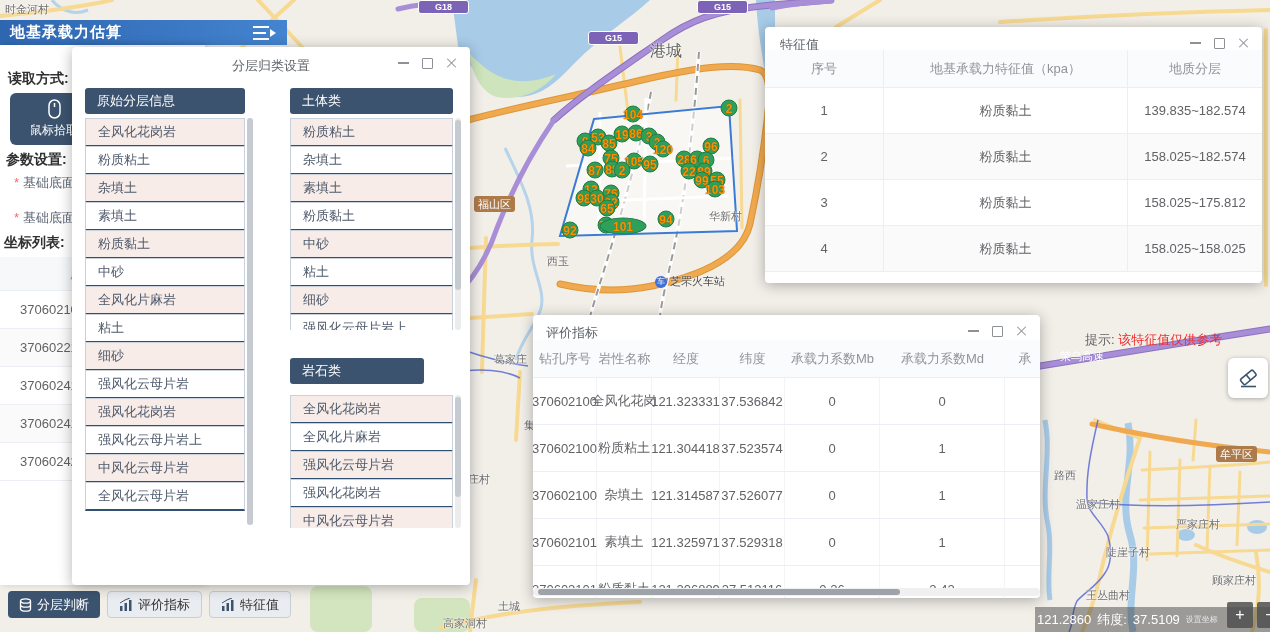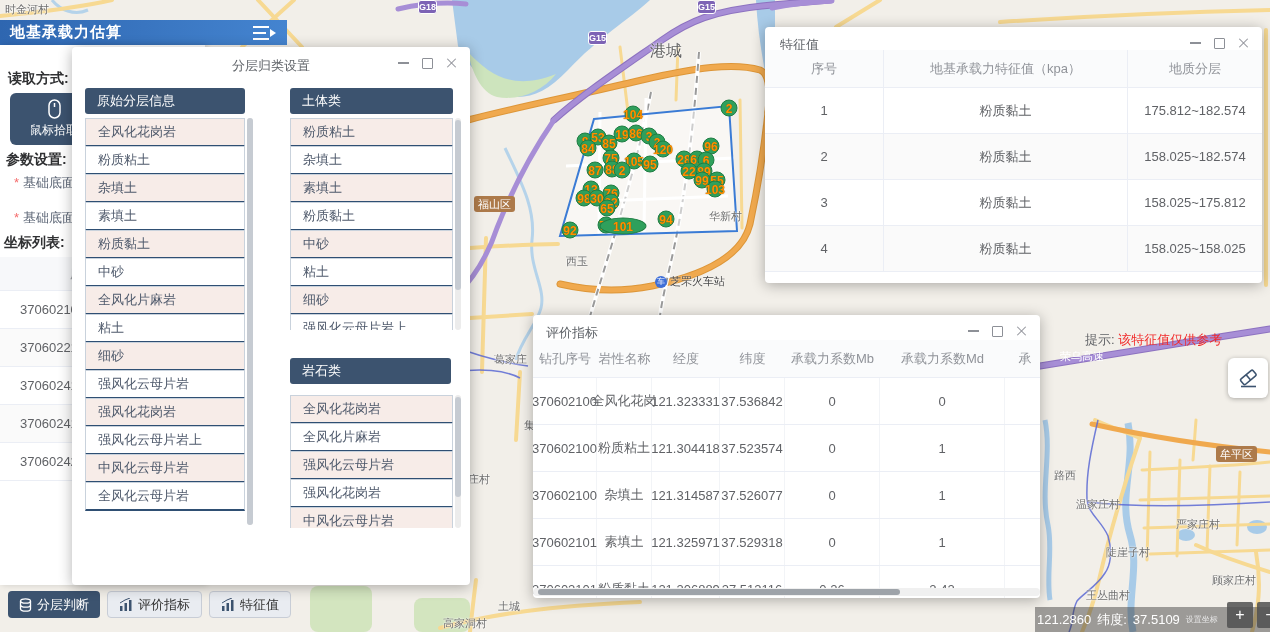"G18" .mhwy { padding: 0 0 -> 0 16px }
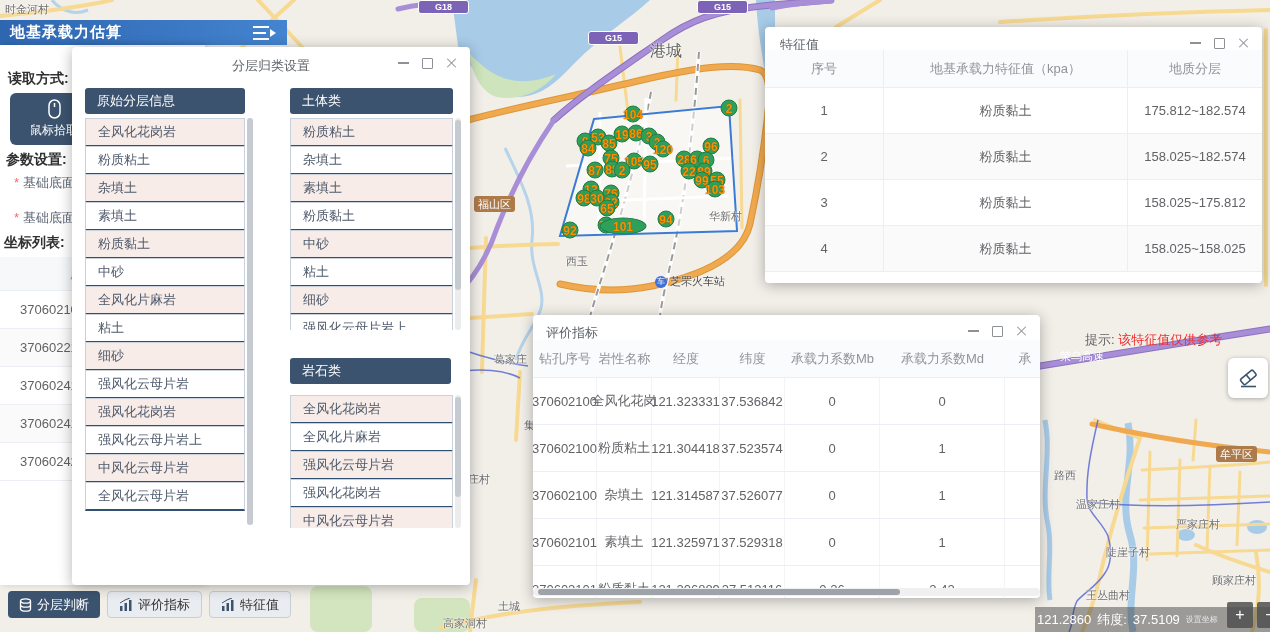"175.812~182.574" div { text: 175.812 -> 139.835 }
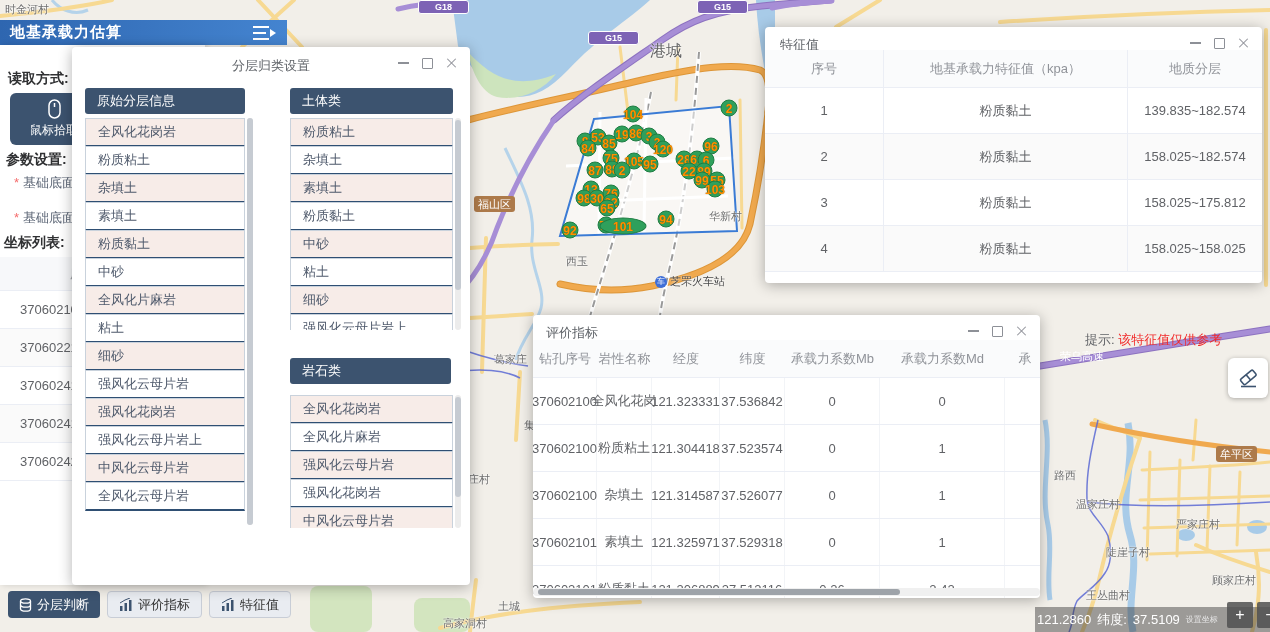"西玉" span.mlabel { left: 566px -> 547px }
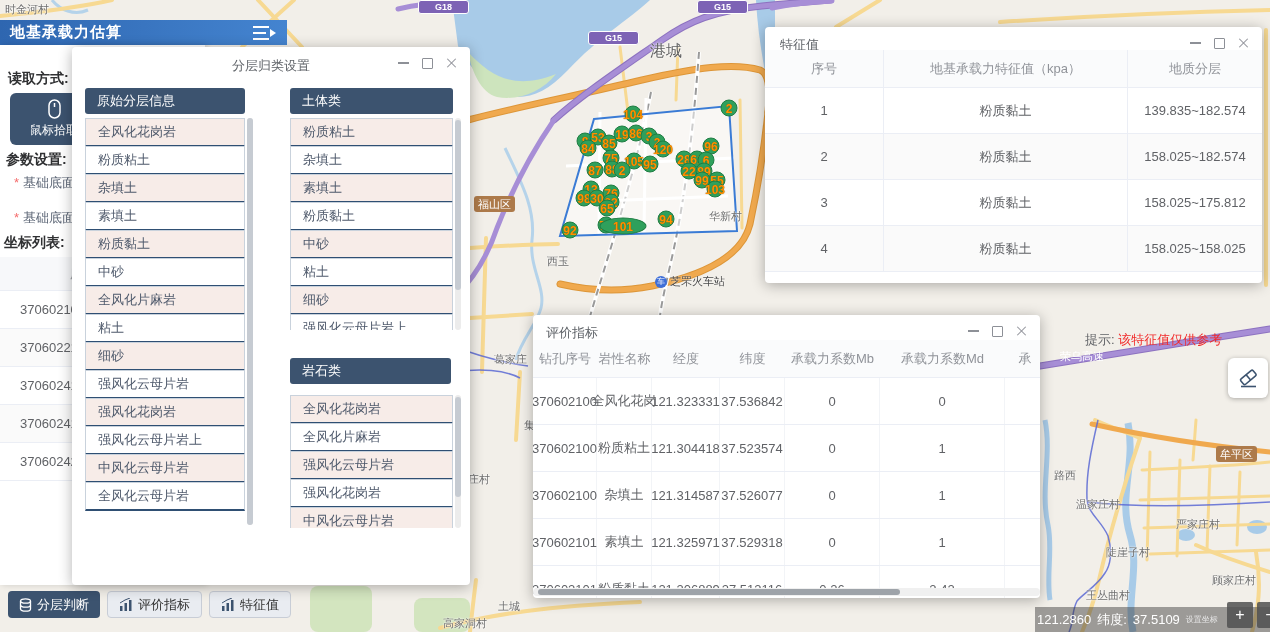"岩石类" div.colhead { width: 161px -> 134px }
